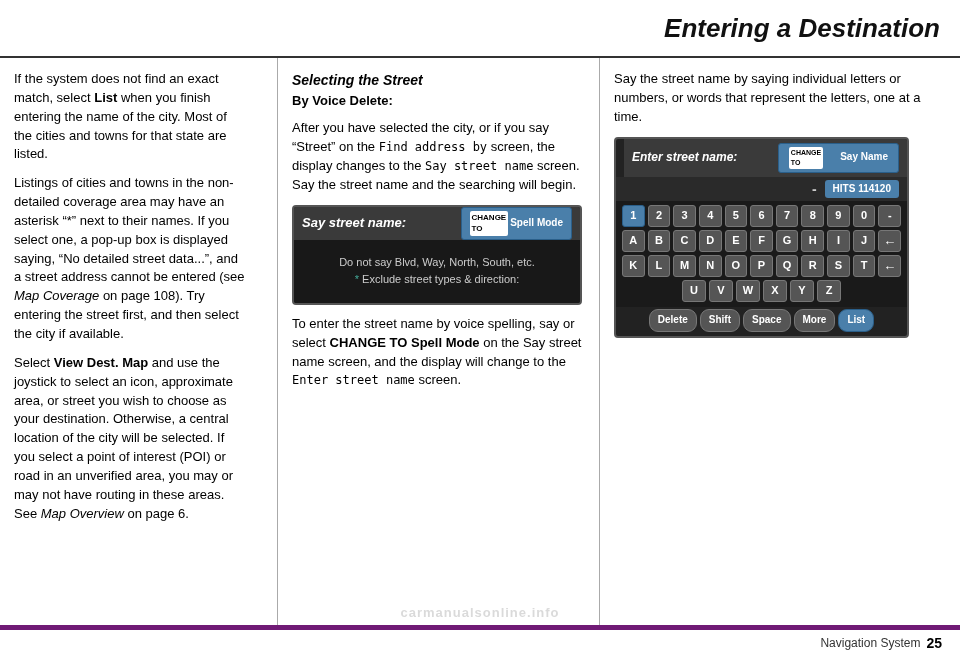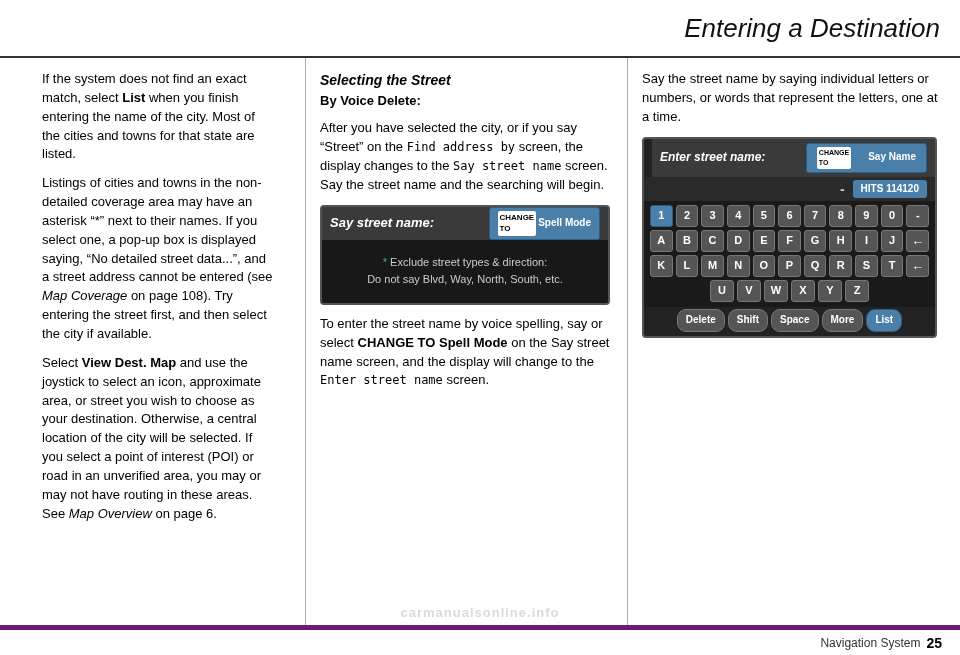"Entering a Destination" .page-title { font-weight: normal -> bold }
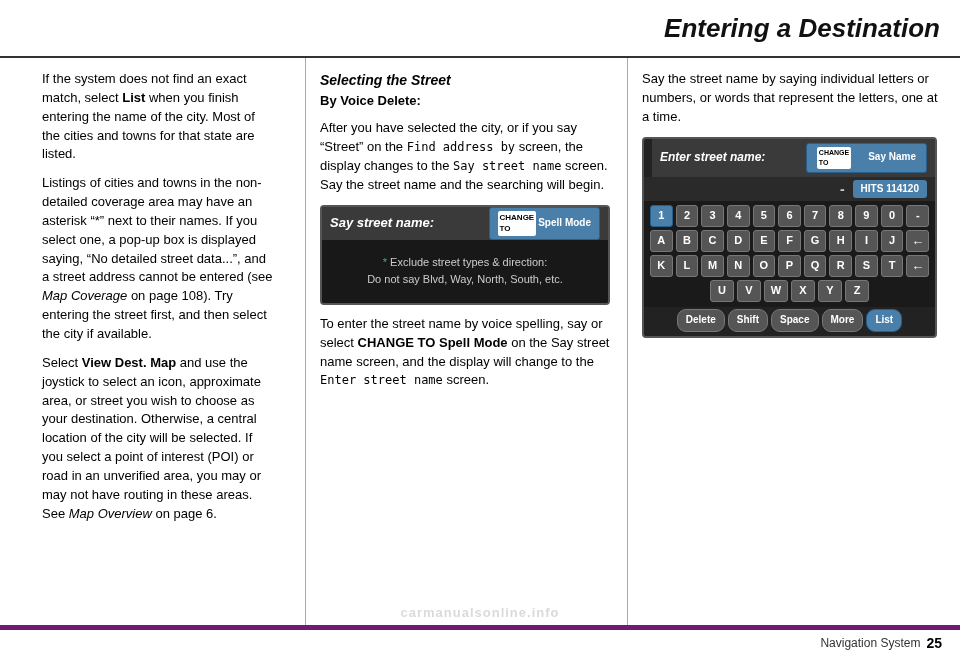"If the system does not" .left-col { margin-left: 28px -> none }
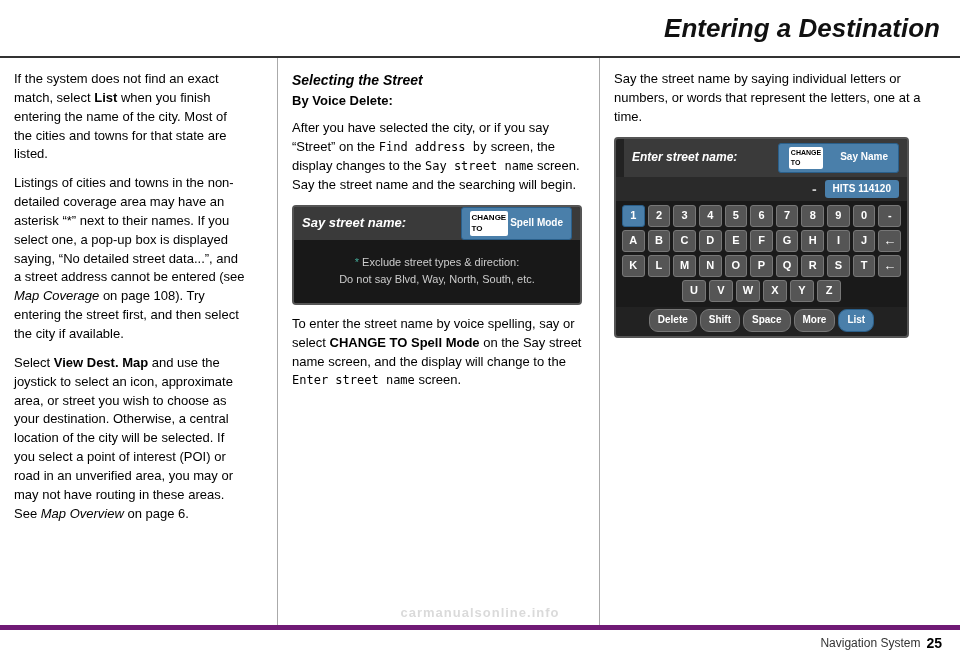"* Exclude street types &" div { order: before "Do not say Blvd, Way," -> after "Do not say Blvd, Way," }
